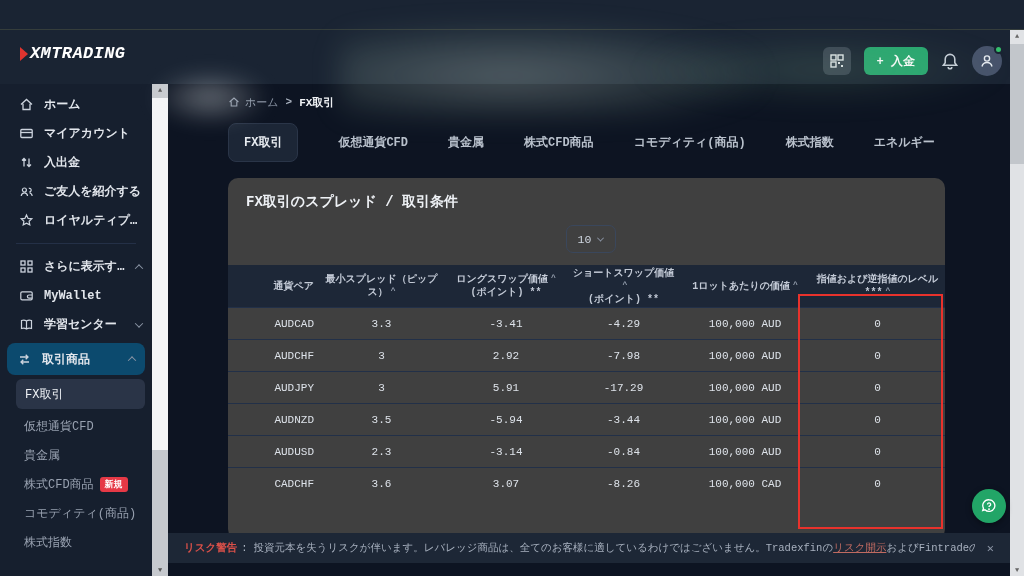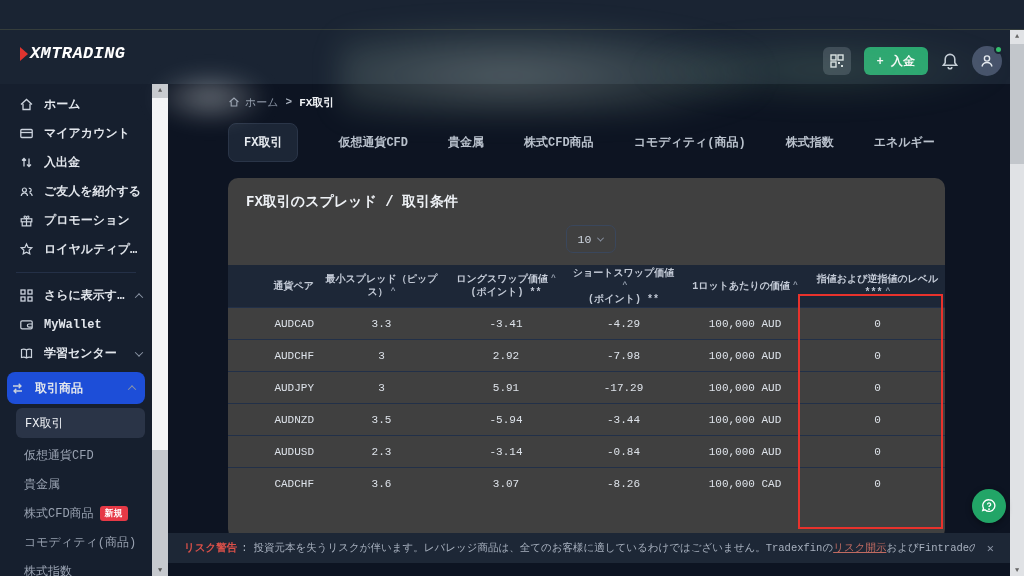"プロモーション" div.side-item { html: <div> <span> <svg> <rect></rect> <path></path> </svg> </span> <span>プロモーション</span> </div> -> none }
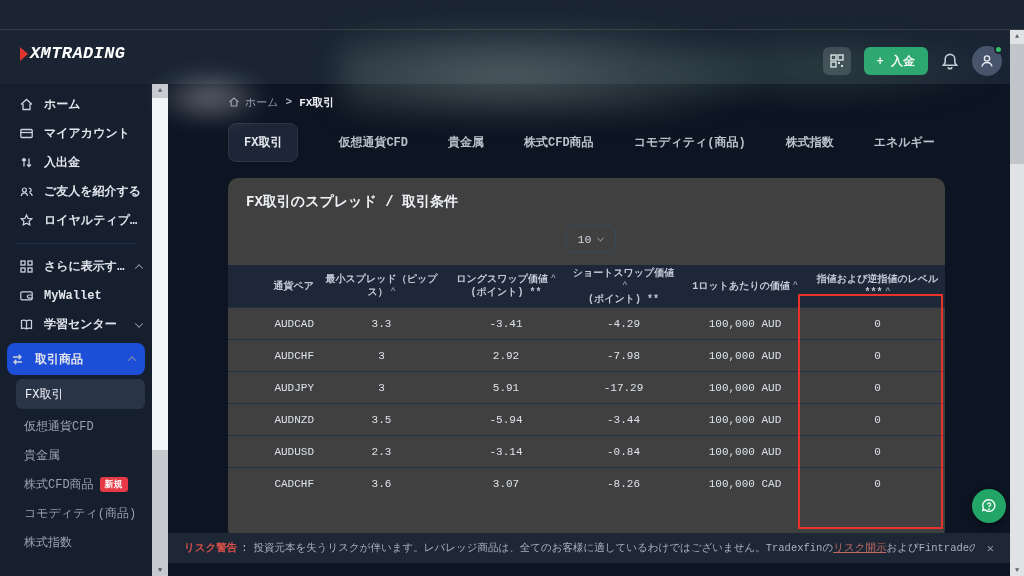"取引商品" .side-item.pill { background: #1d4ed8 -> #0c4a6e; padding-left: 2px -> 9px }
